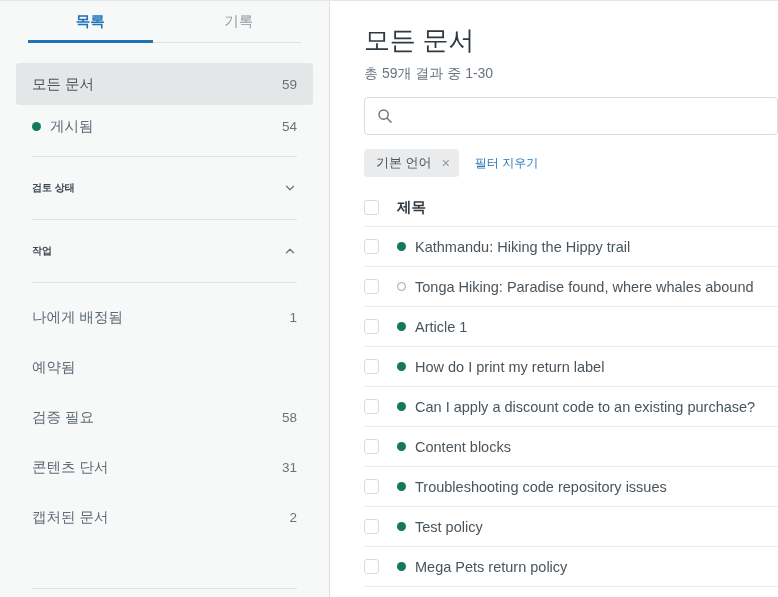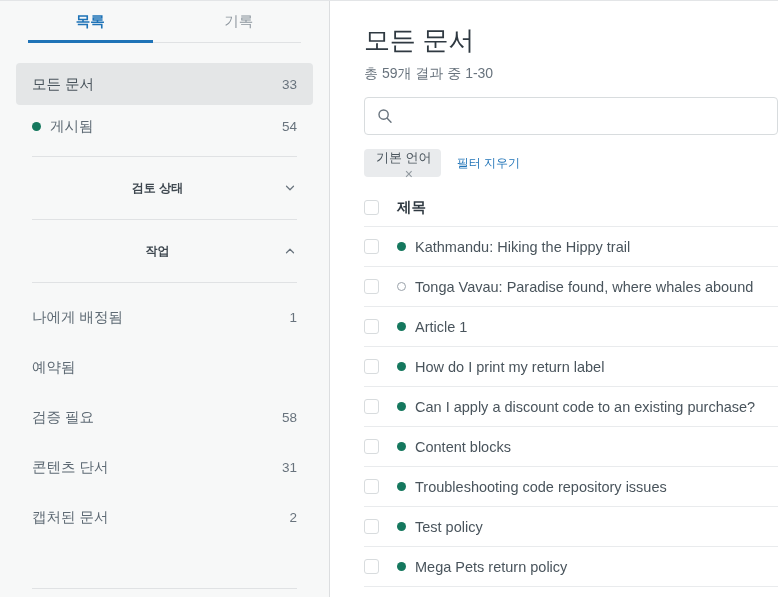"33" span.nav-count { text: 33 -> 59 }
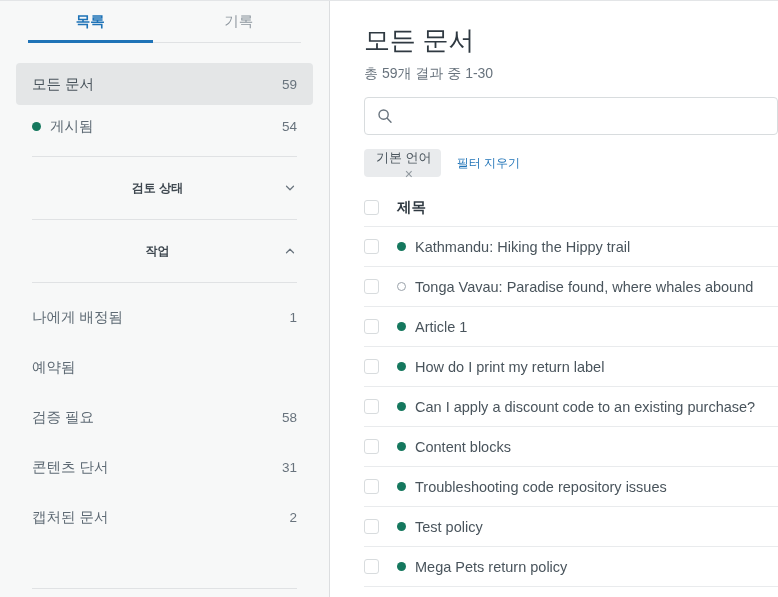"기본 언어" #filter-chip { flex-direction: column -> none }
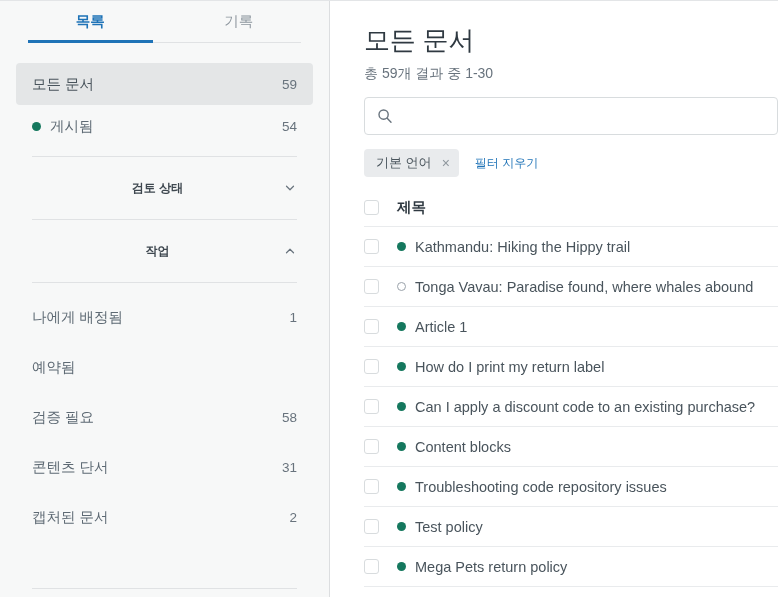"검토 상태" .section-head { font-size: 12px -> 10px; text-align: center -> none }
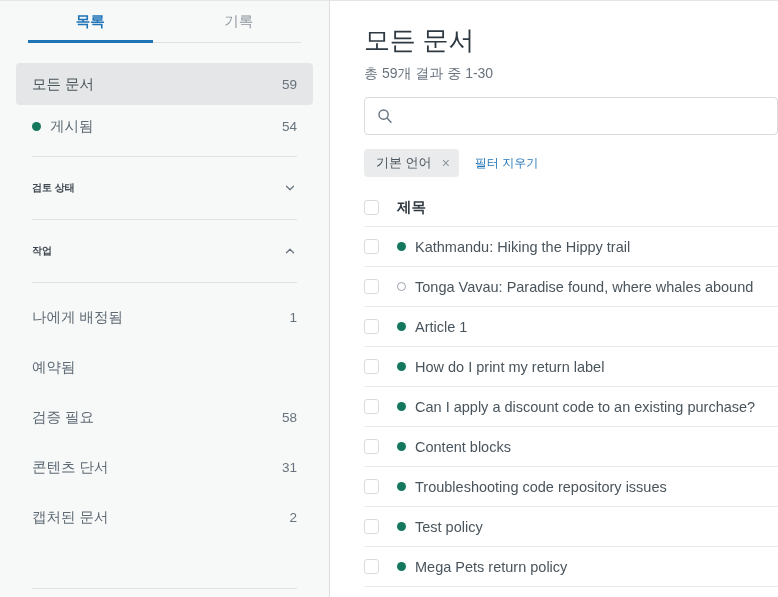"Tonga Vavau: Paradise found, where" span.row-title { text: Vavau -> Hiking }
